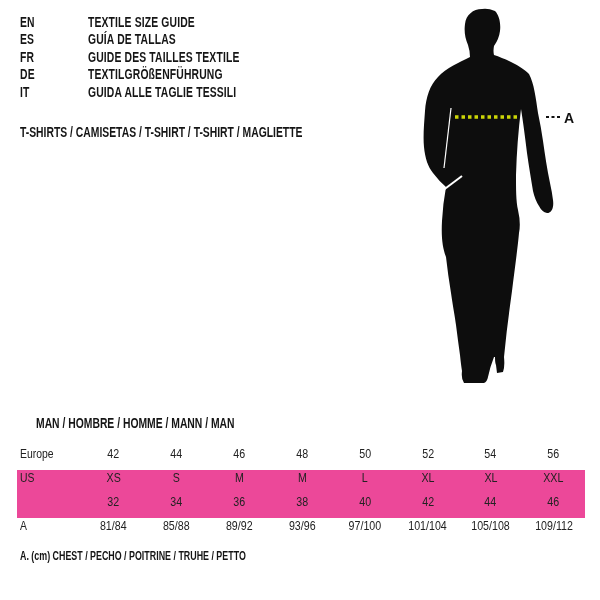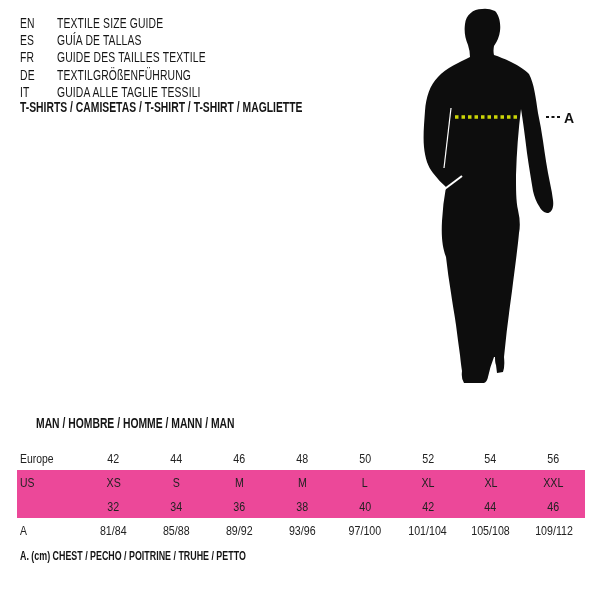"EN" .lang-row { align-items: center -> none; font-weight: normal -> bold; gap: none -> 31px }
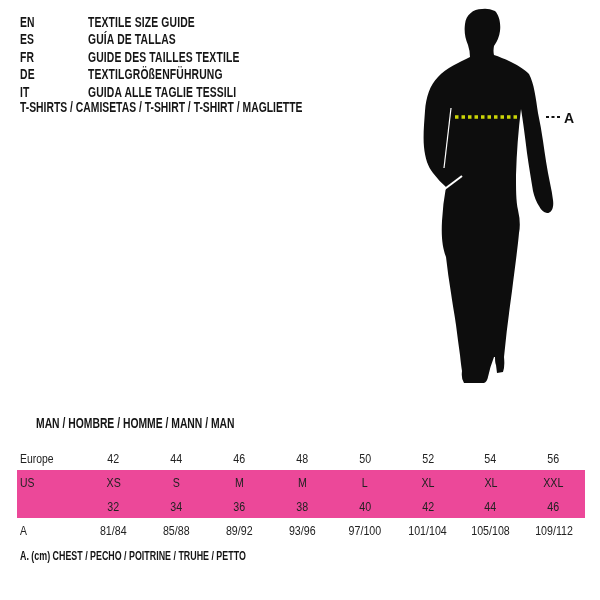"T-SHIRTS / CAMISETAS / T-SHIRT" .cat-block { top: 99px -> 124px }
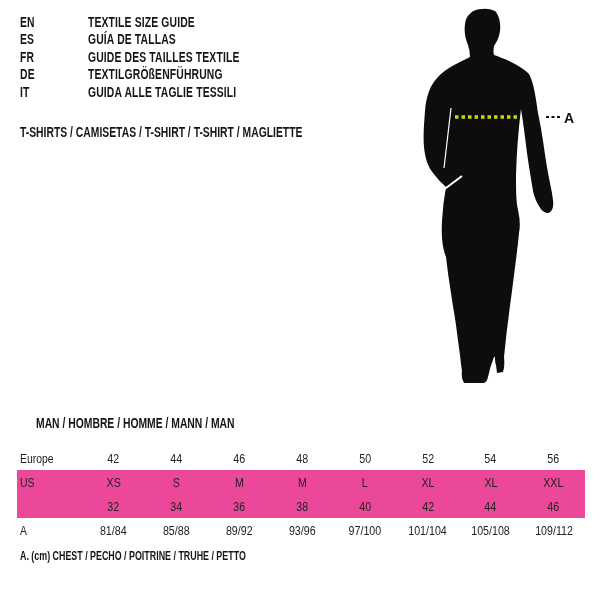"Europe" .trow { align-items: center -> flex-start }
